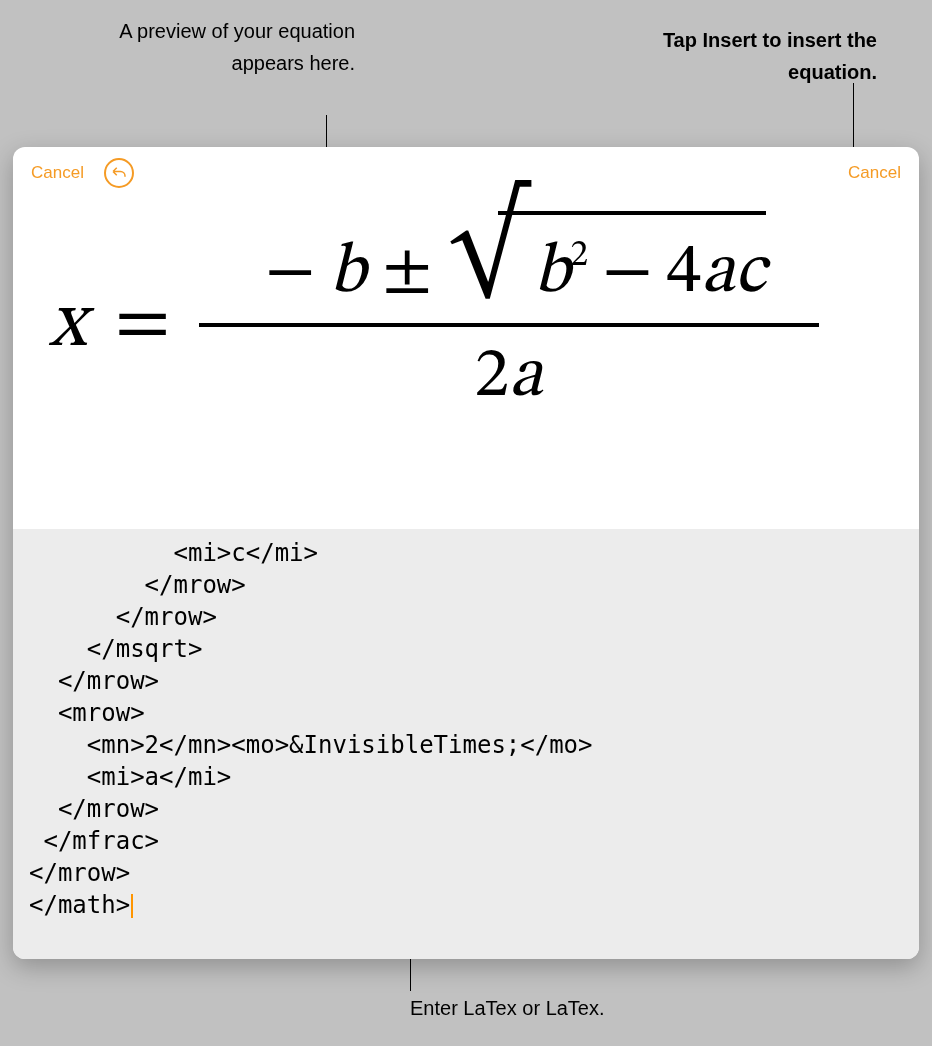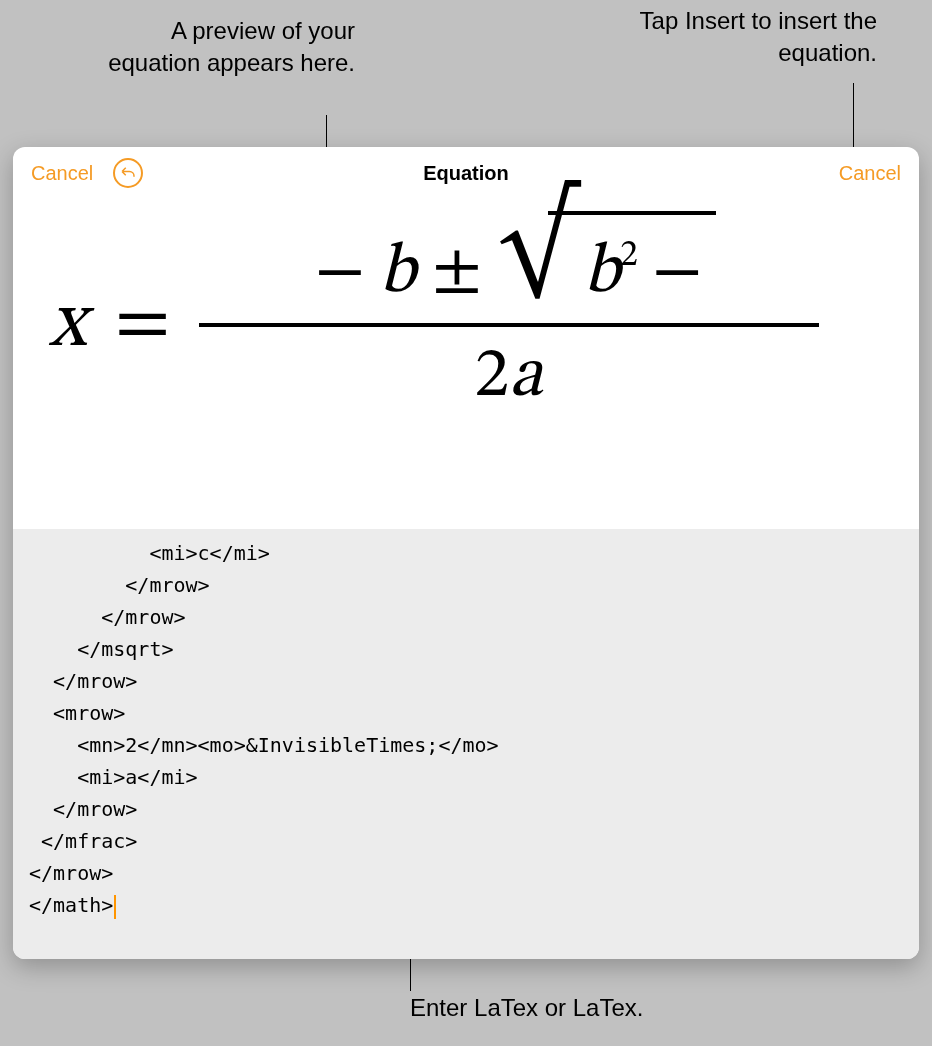"A preview of your equation" .callout { font-size: 24px -> 20px }
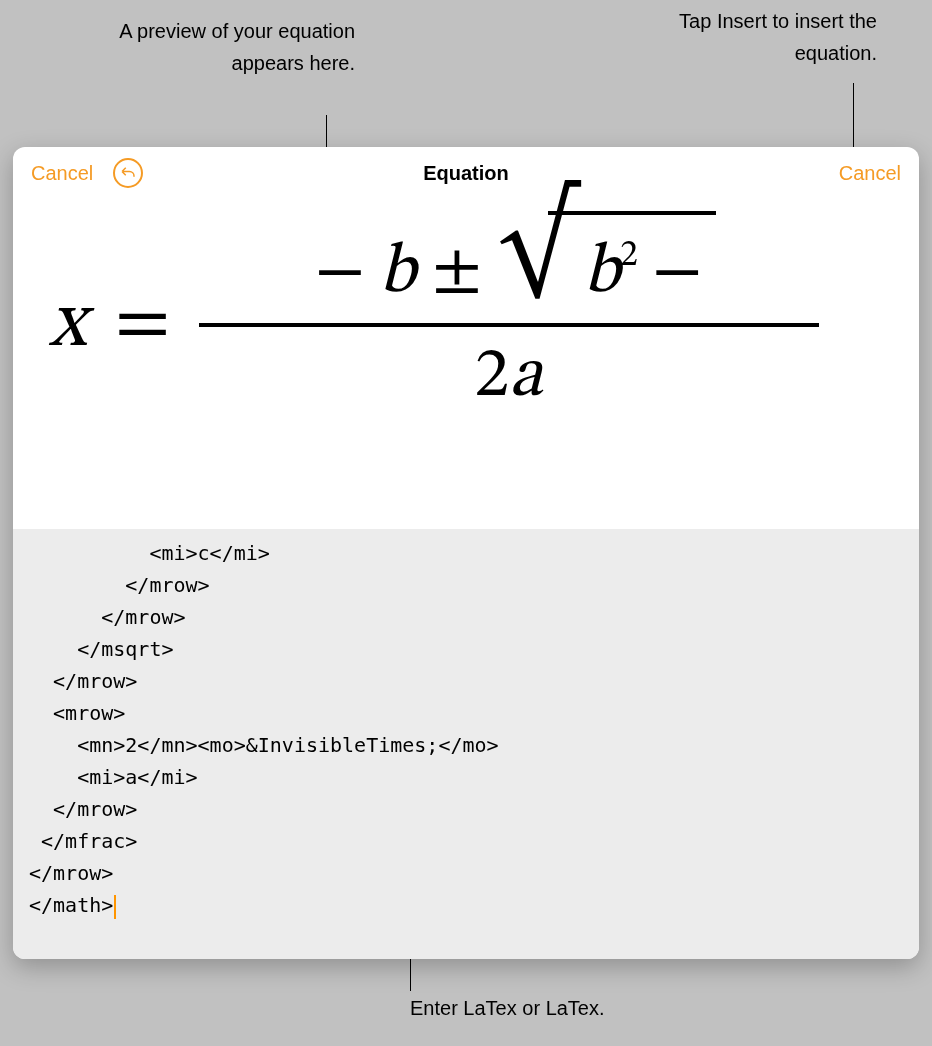"Tap Insert to insert the" #cal-insert { font-weight: none -> bold; top: 5px -> 24px }
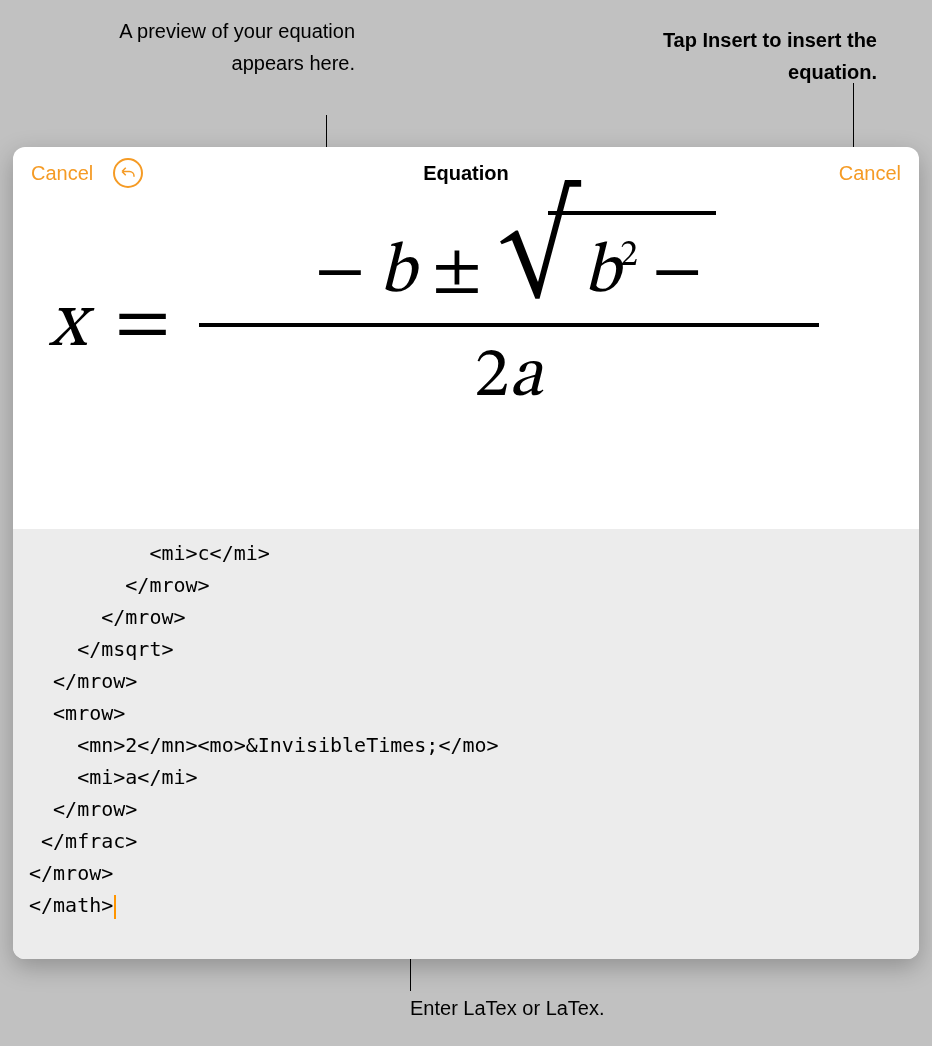"Cancel" .nav-btn { font-size: 20px -> 17px }
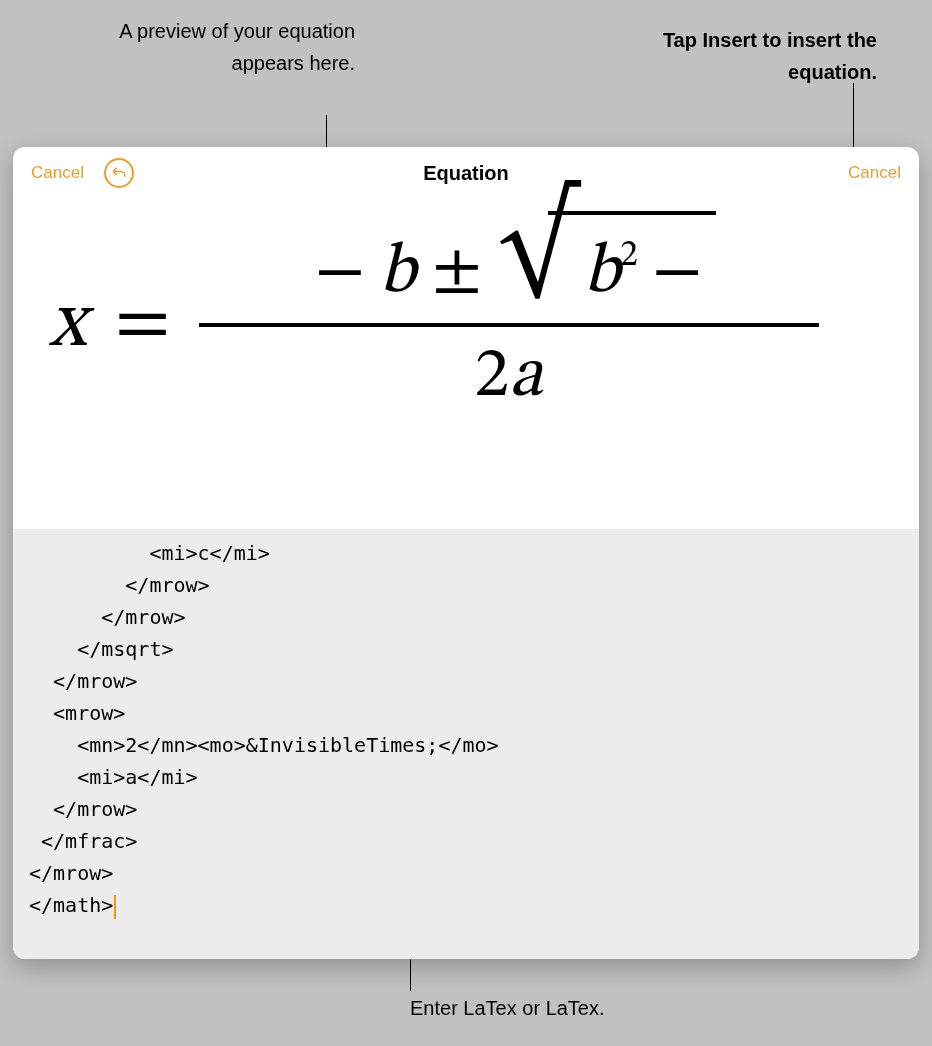"Equation" div.nav-title { html: <div>Equation</div> -> none }
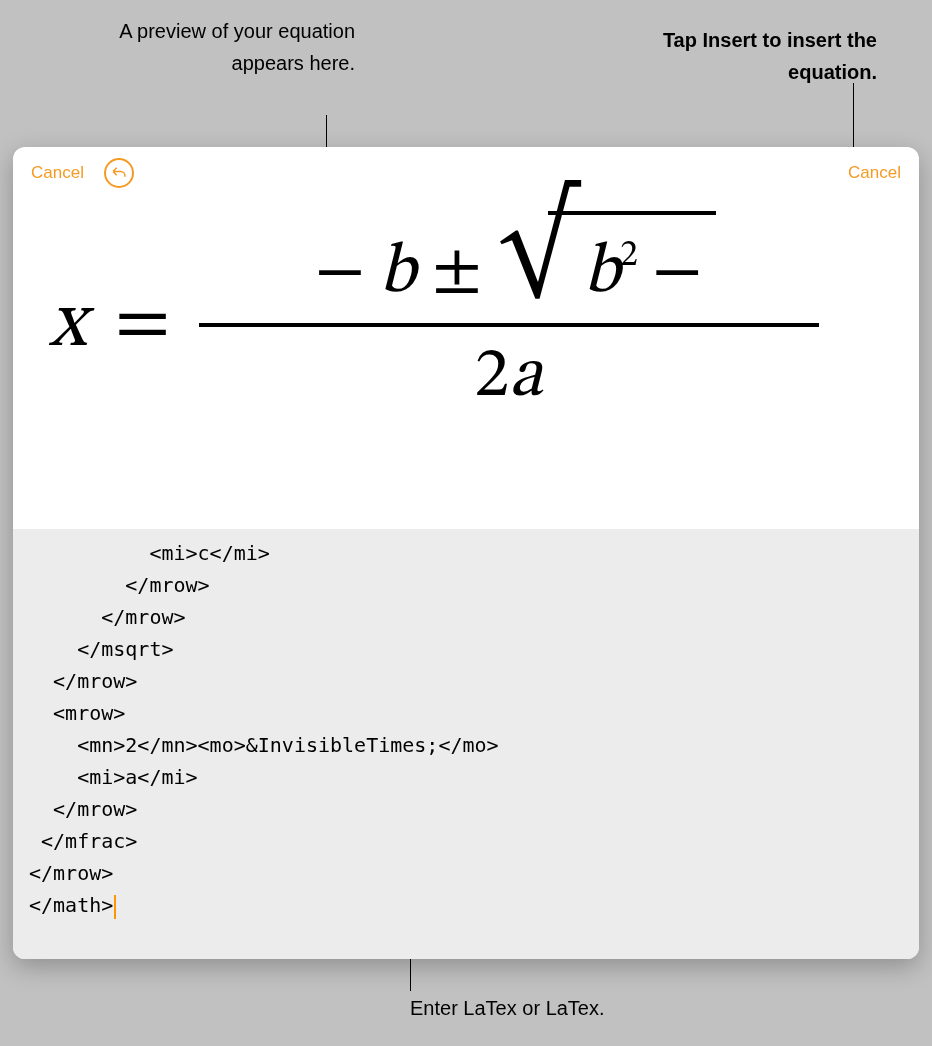"4ac" span.times4ac { html: none -> <span> <span>4</span><span>a</span><span>c</span> </span> }
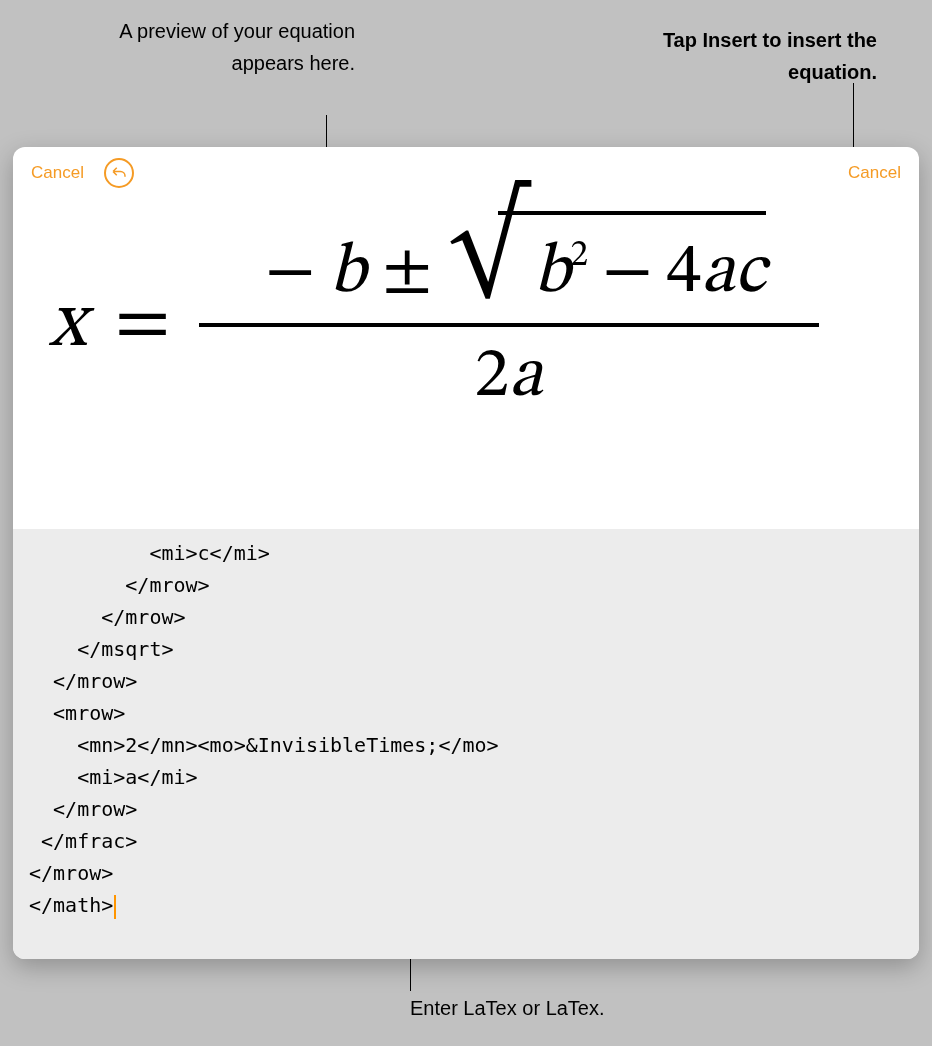"<mi>c</mi>" .code-area { font-size: 20px -> 24px }
